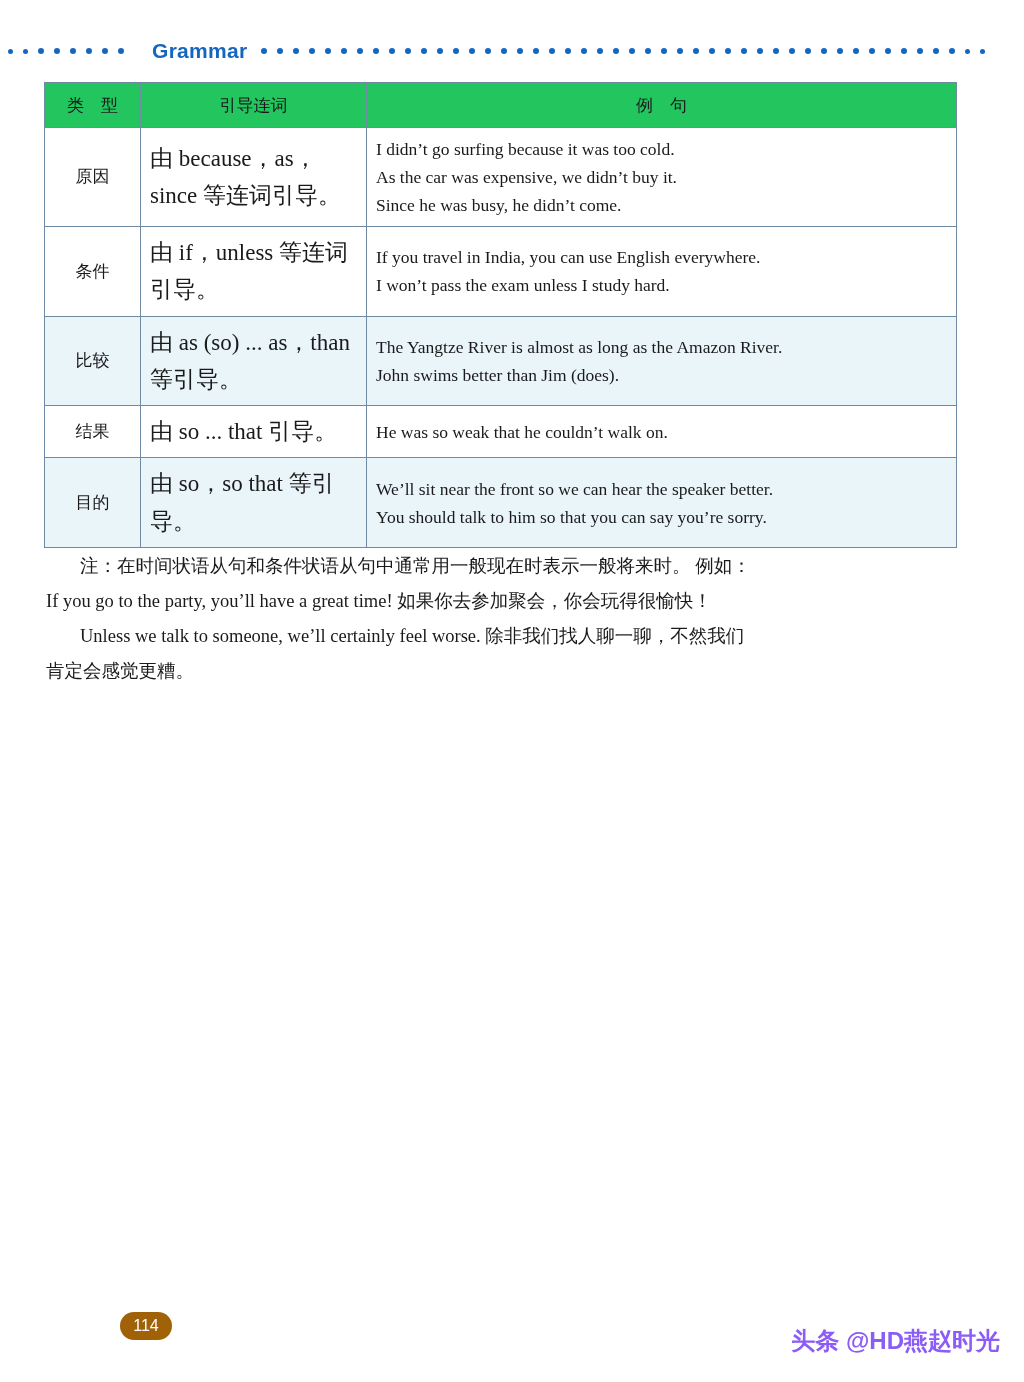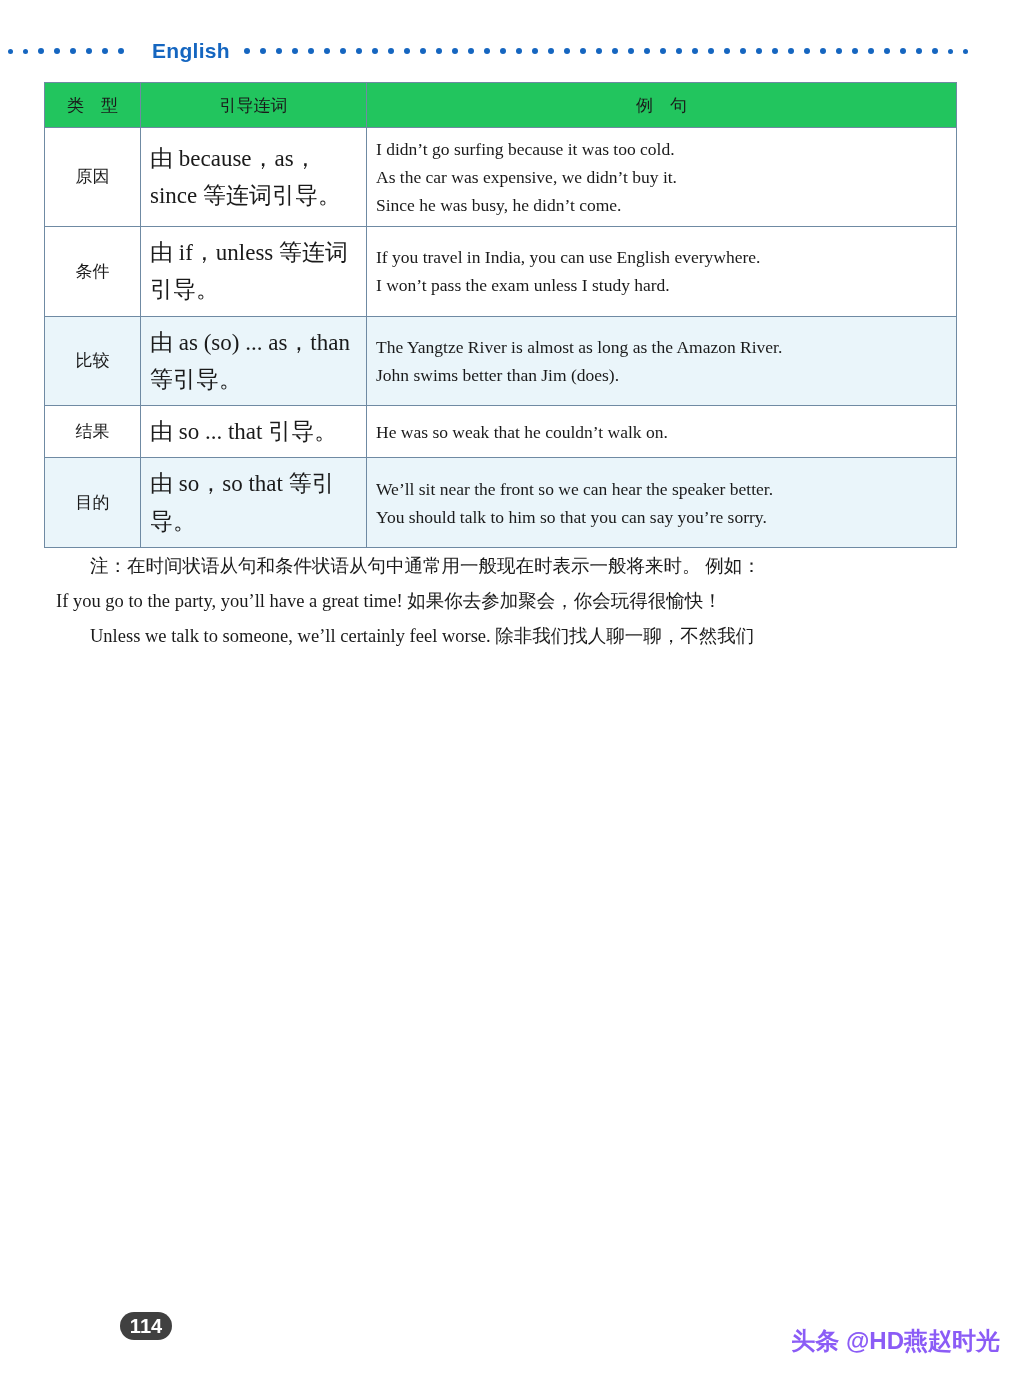"English" div.header-title { text: English -> Grammar }
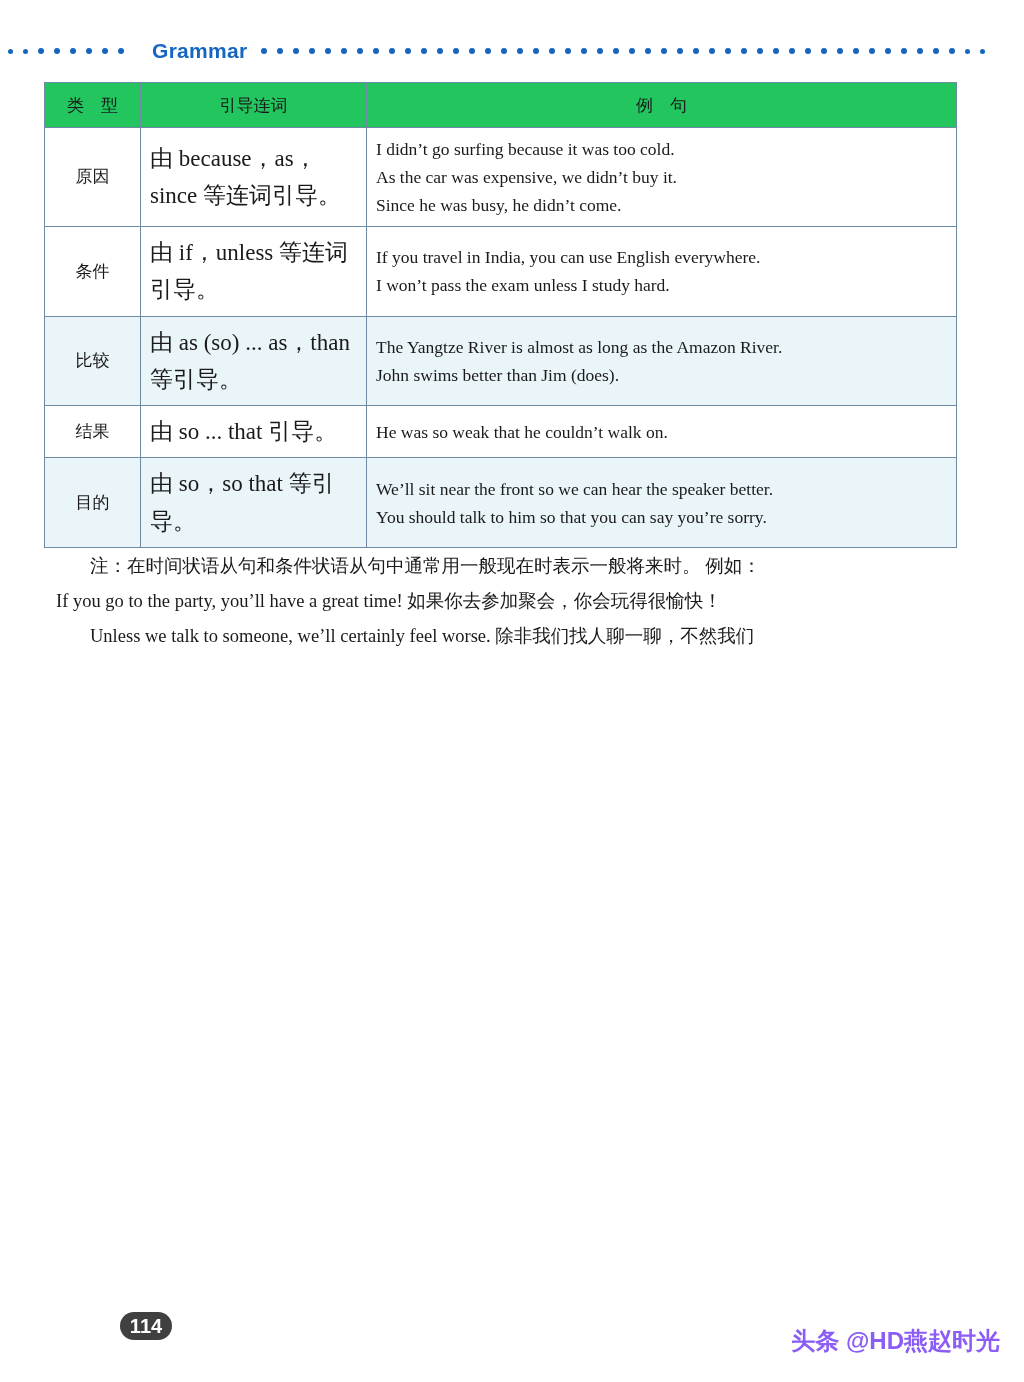"注：在时间状语从句和条件状语从句中通常用一般现在时表示一般将来时。 例如：" .notes { left: 56px -> 46px }
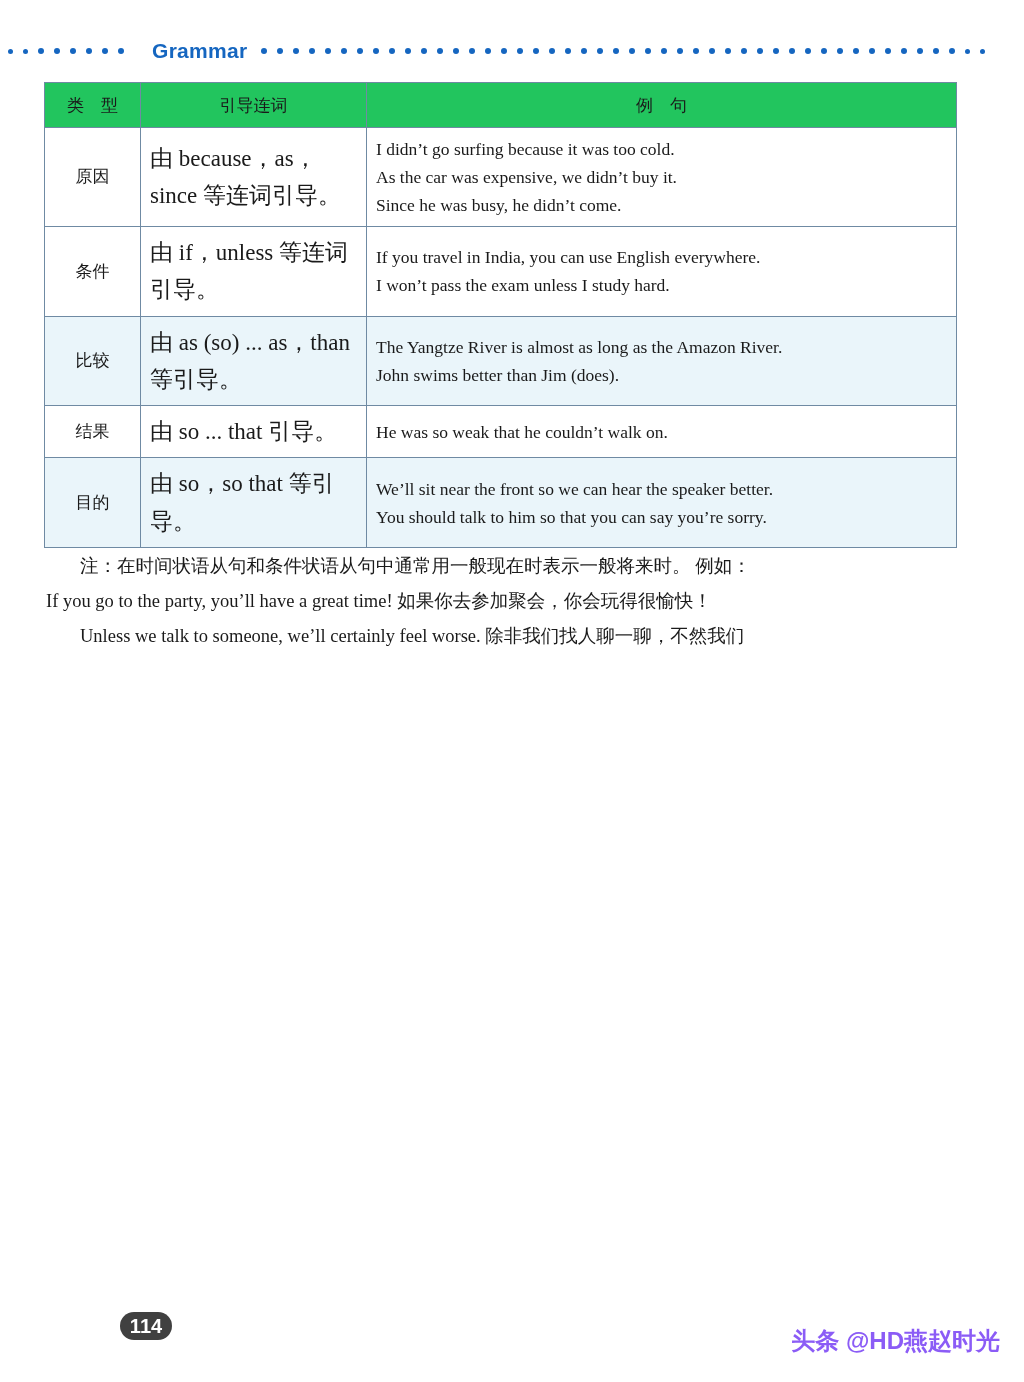"肯定会感觉更糟。" p { html: none -> <p>肯定会感觉更糟。</p> }
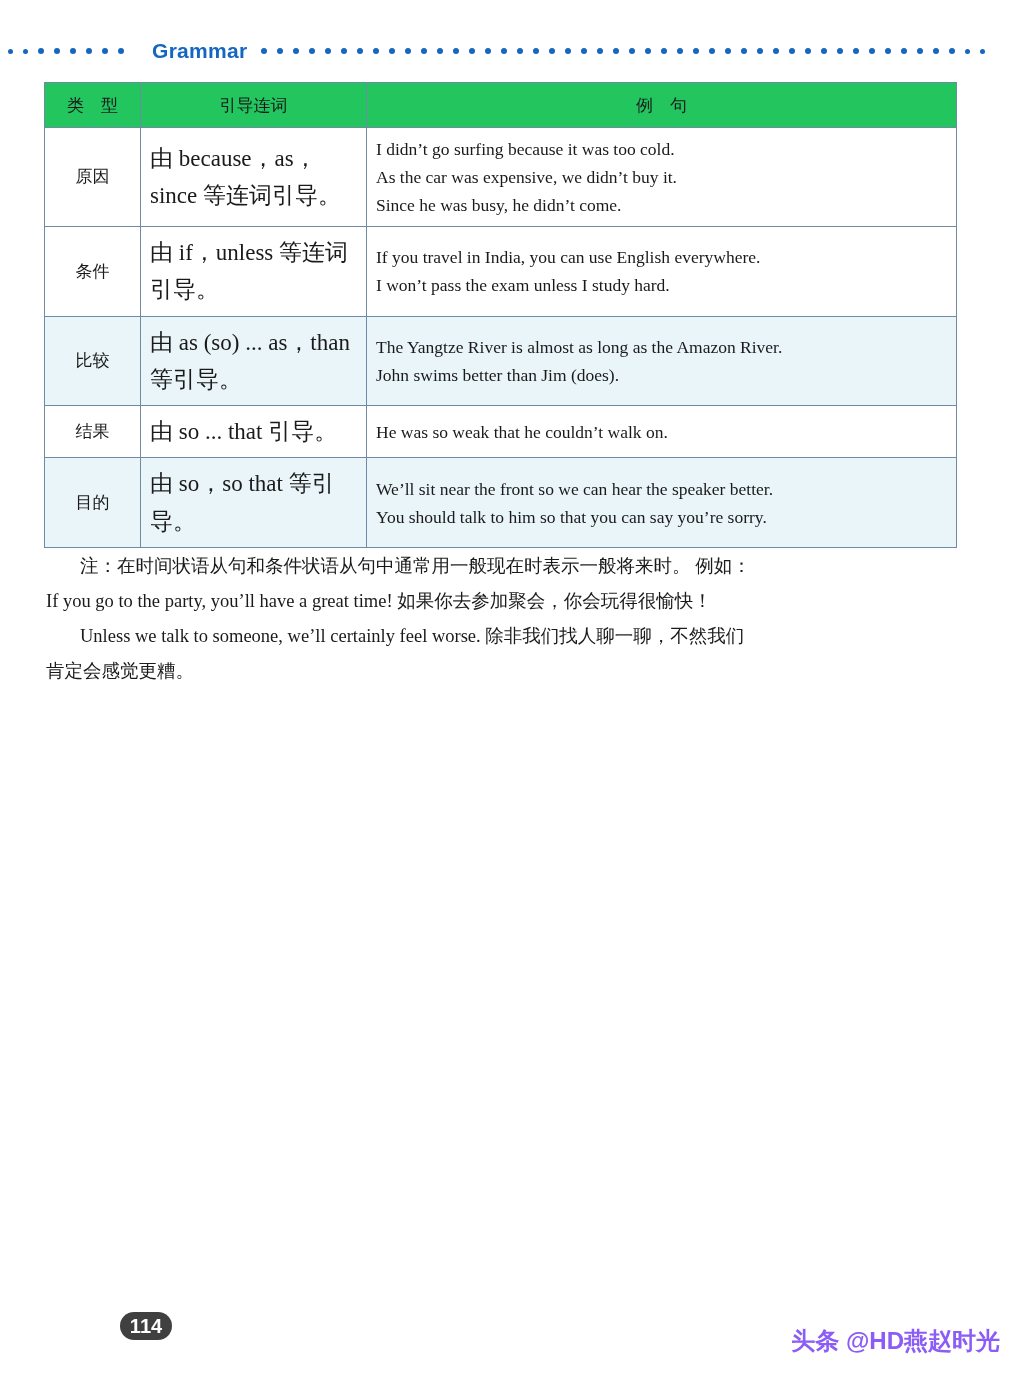"114" .page-num { background: #404040 -> #a16207; font-size: 20px -> 16px; font-weight: bold -> normal }
